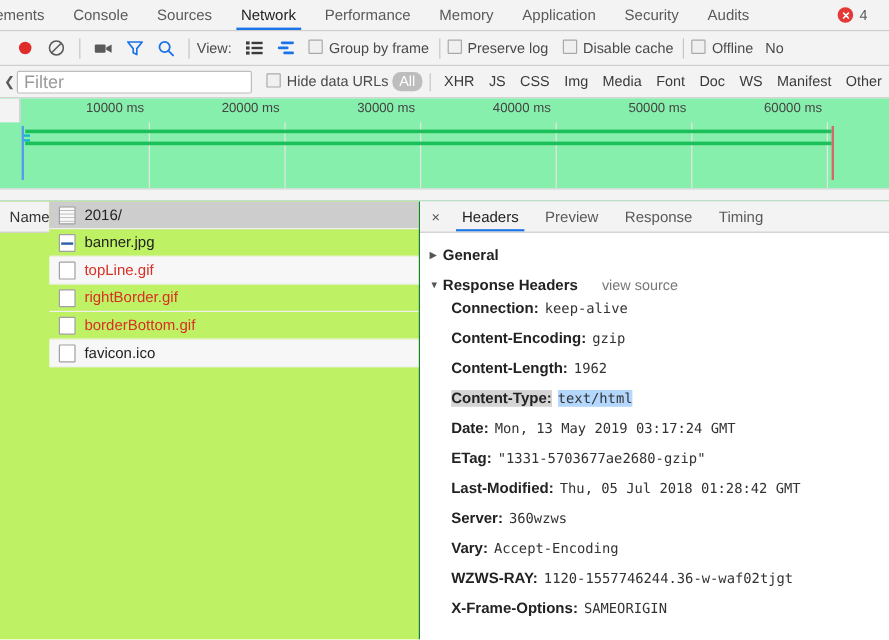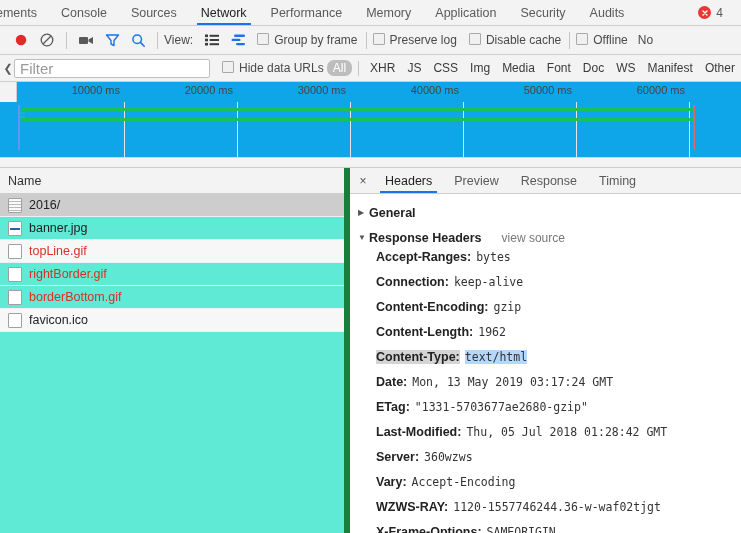"10000 ms" .overview { background: #0ea5e9 -> #86efac }
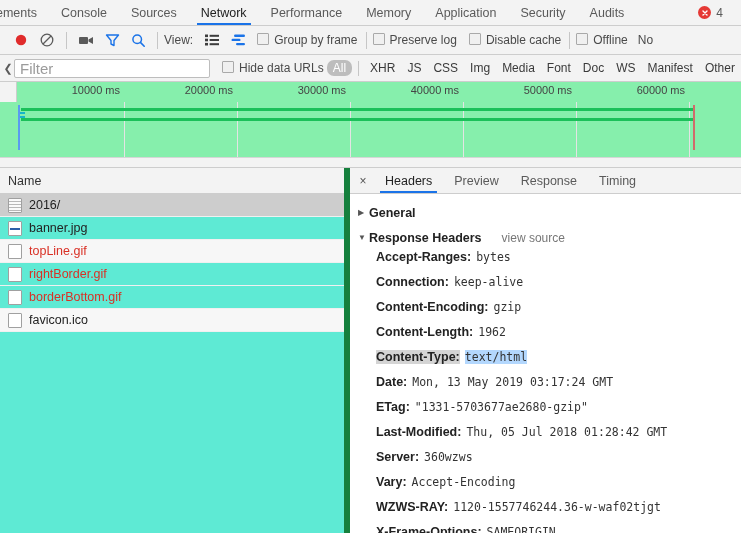"Name" .reqpanel { background: #5eead4 -> #bef264; border-right: 6px solid #15803d -> 1px solid #15803d; flex-direction: column -> row }
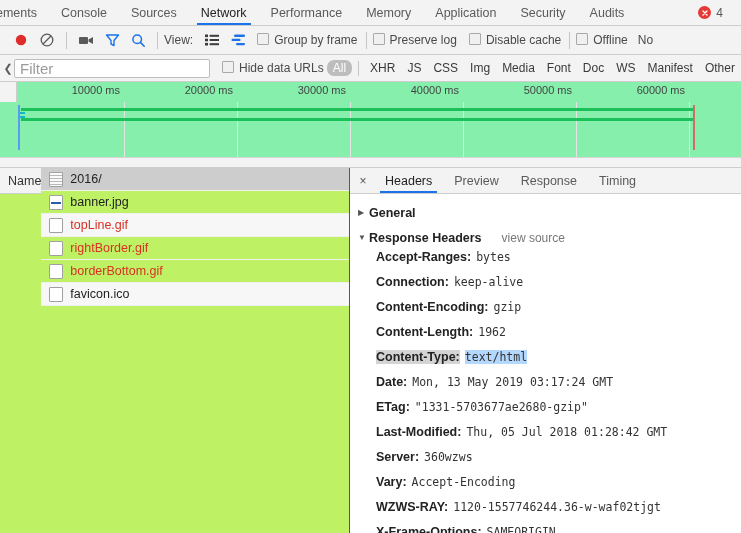"Accept-Ranges:" div.hdr-row { html: <div> <span>Accept-Ranges:</span> <span>bytes</span> </div> -> none }
